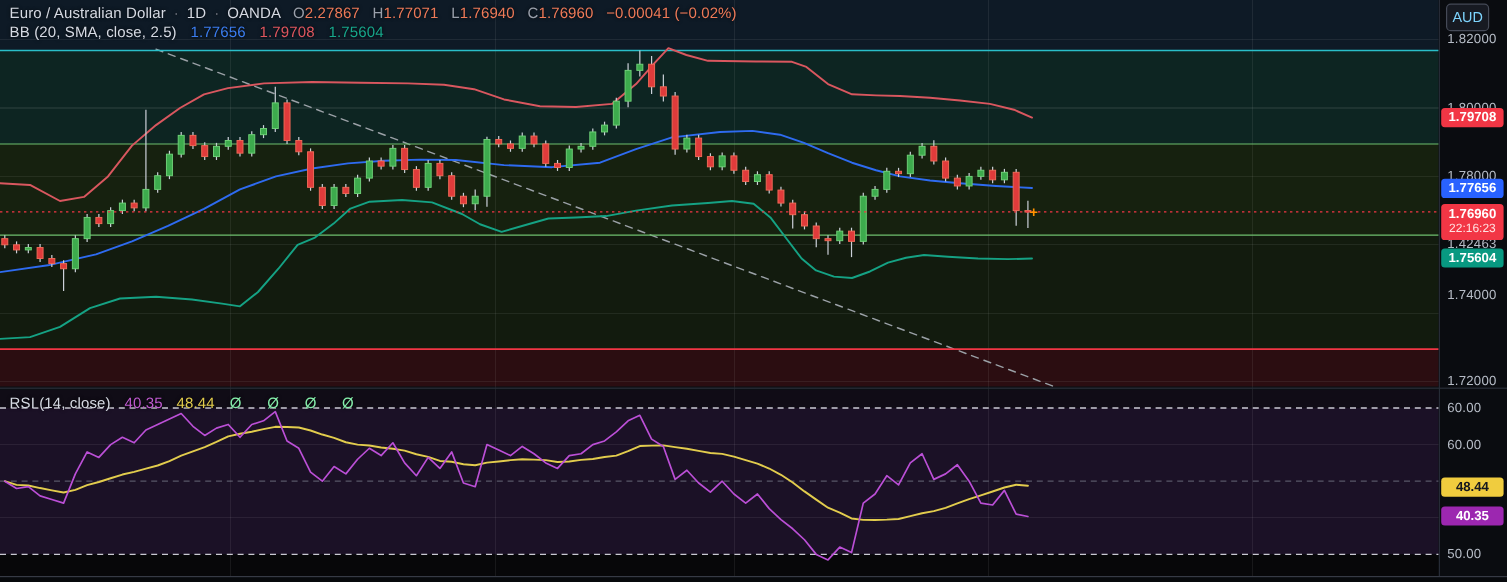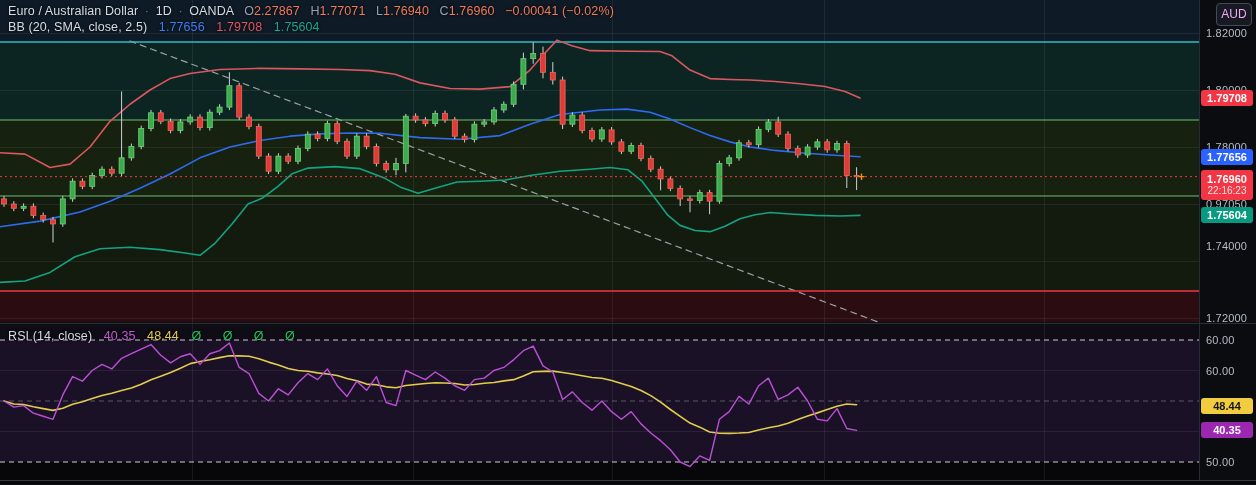"AUD" .aud-btn { color: #f0abfc -> #7dd3fc; right: 5px -> 16px }
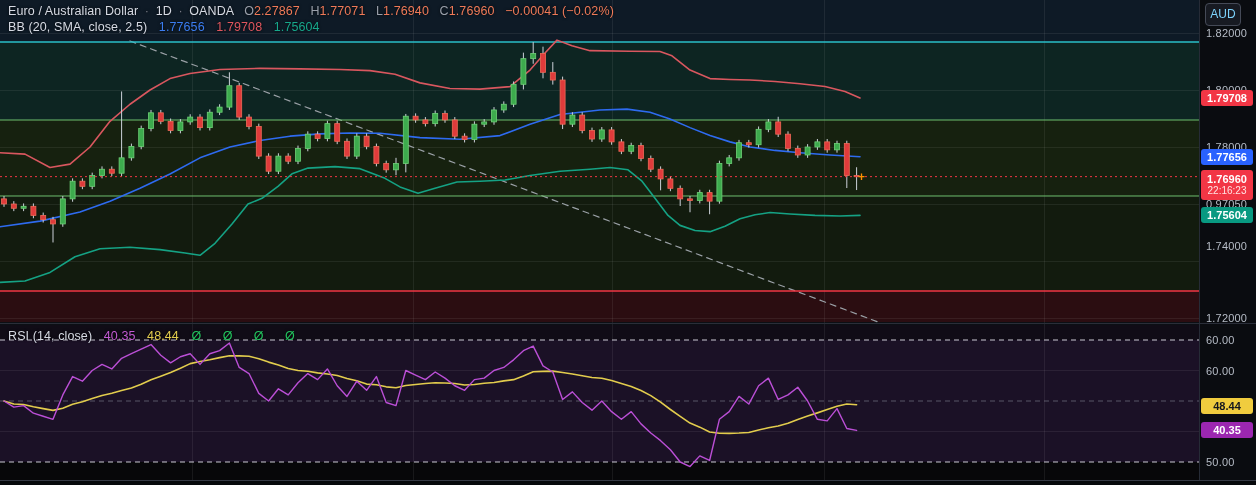"0.97050" div.slabel { text: 0.97050 -> 1.42463 }
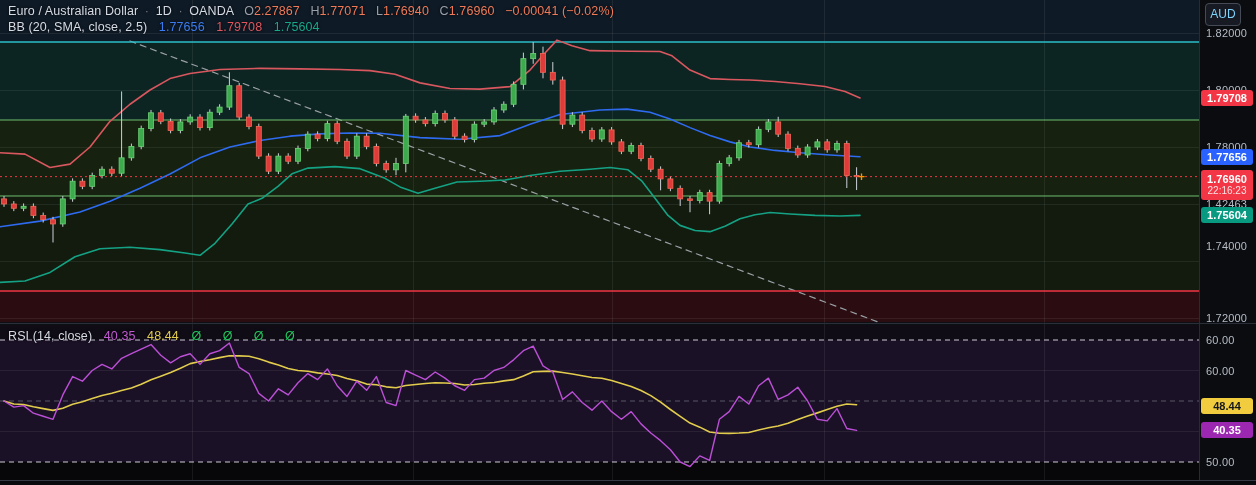"Ø Ø Ø Ø" .legend .v-empty { color: #22c55e -> #86efac }
